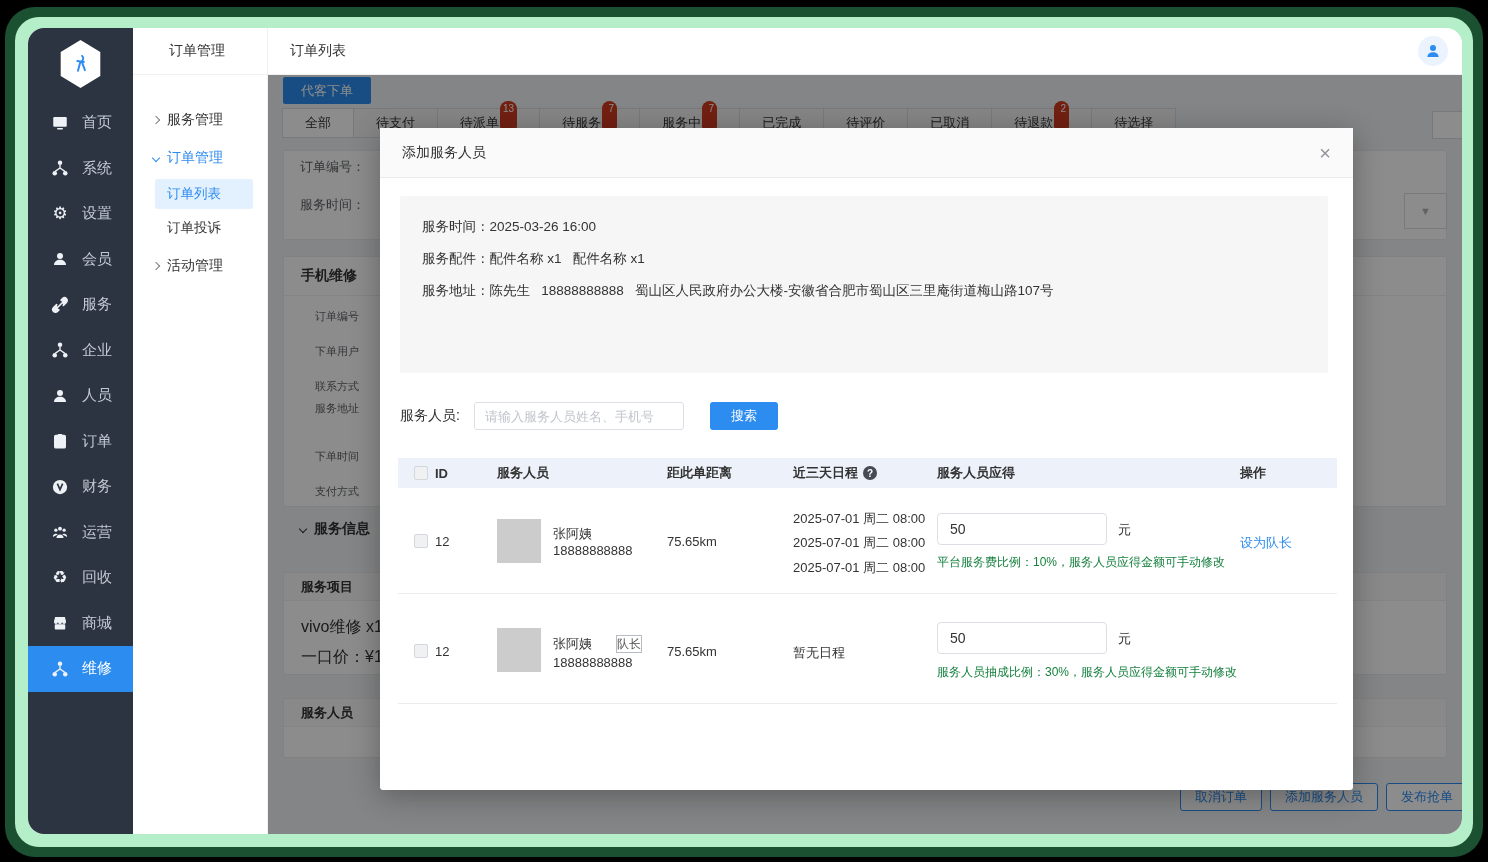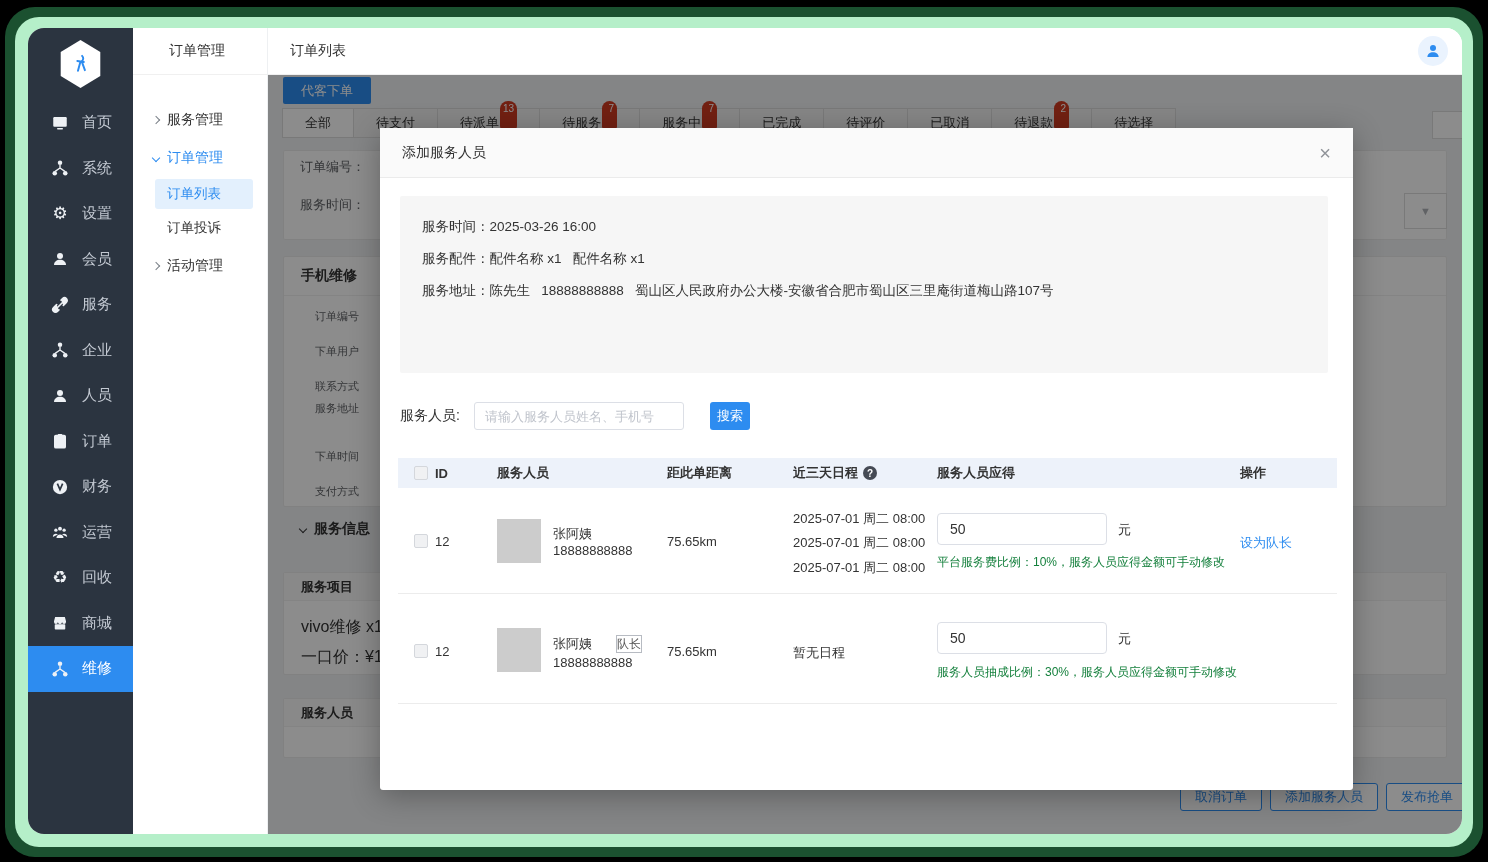"搜索" .btn-search { width: 40px -> 68px }
